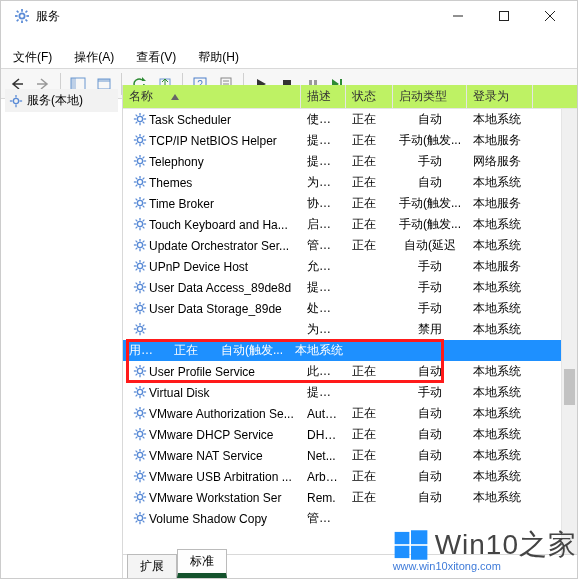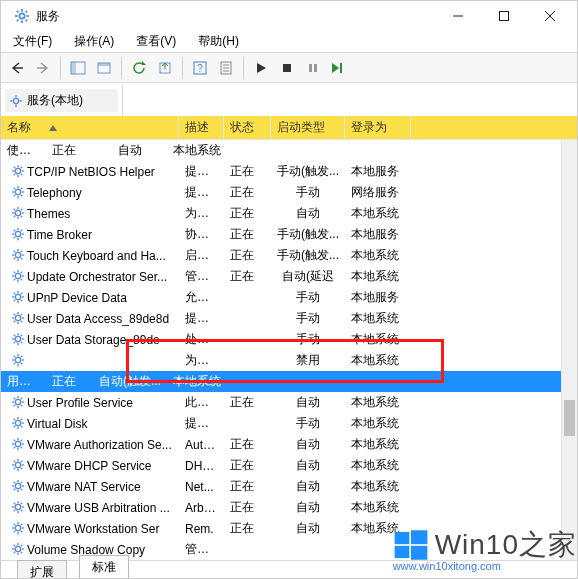"文件(F)" .menubar { margin-top: none -> 16px }
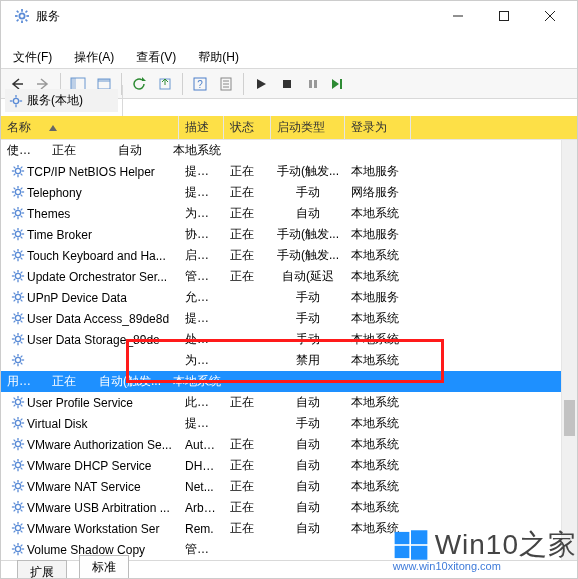"服务(本地)" .body-area { flex-direction: column -> none }
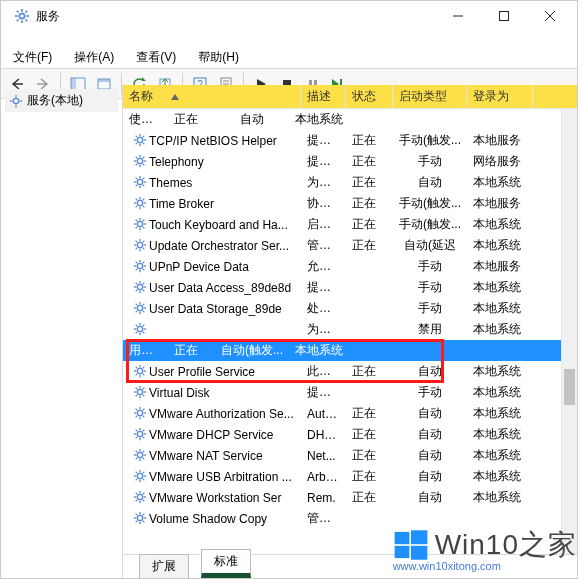"名称" .grid-header { background: #fde047 -> #bef264 }
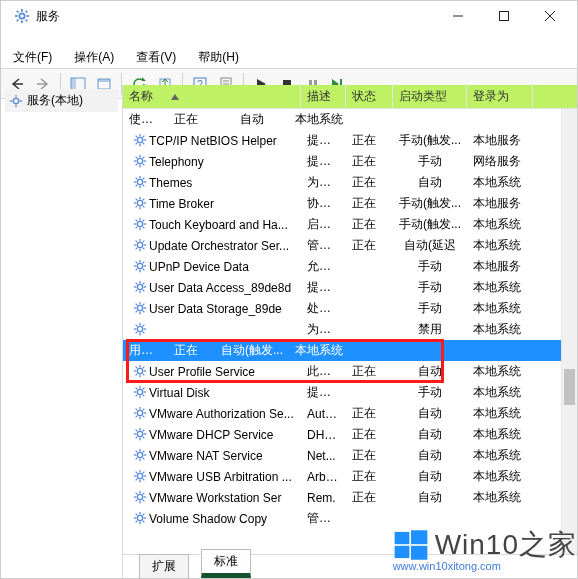"Task Scheduler" div.cell { html: none -> <div> <span> <svg> <circle></circle> <g> <line></line> <line></line> <line></line> <line></line> <line></line> <line></line> <line></line> <line></line> </g> </svg> </span> <span>Task Scheduler</span> </div> }
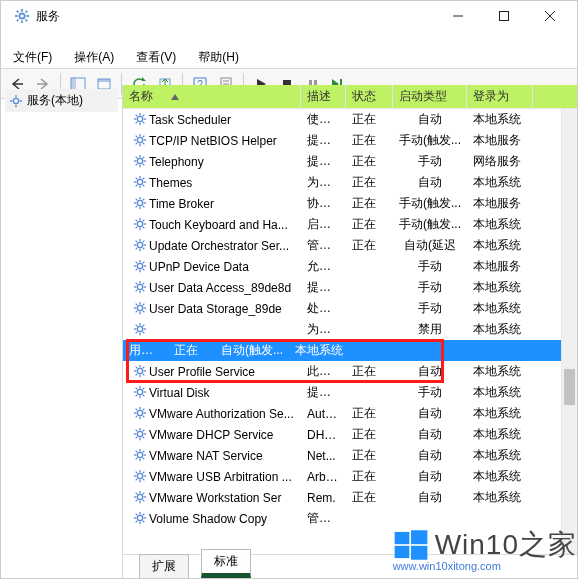"UPnP Device Data" span { text: Data -> Host }
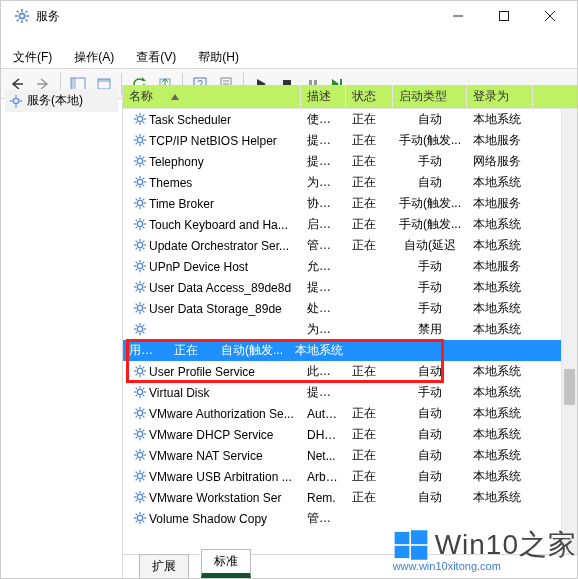"扩展" .tab { margin-left: 12px -> none }
